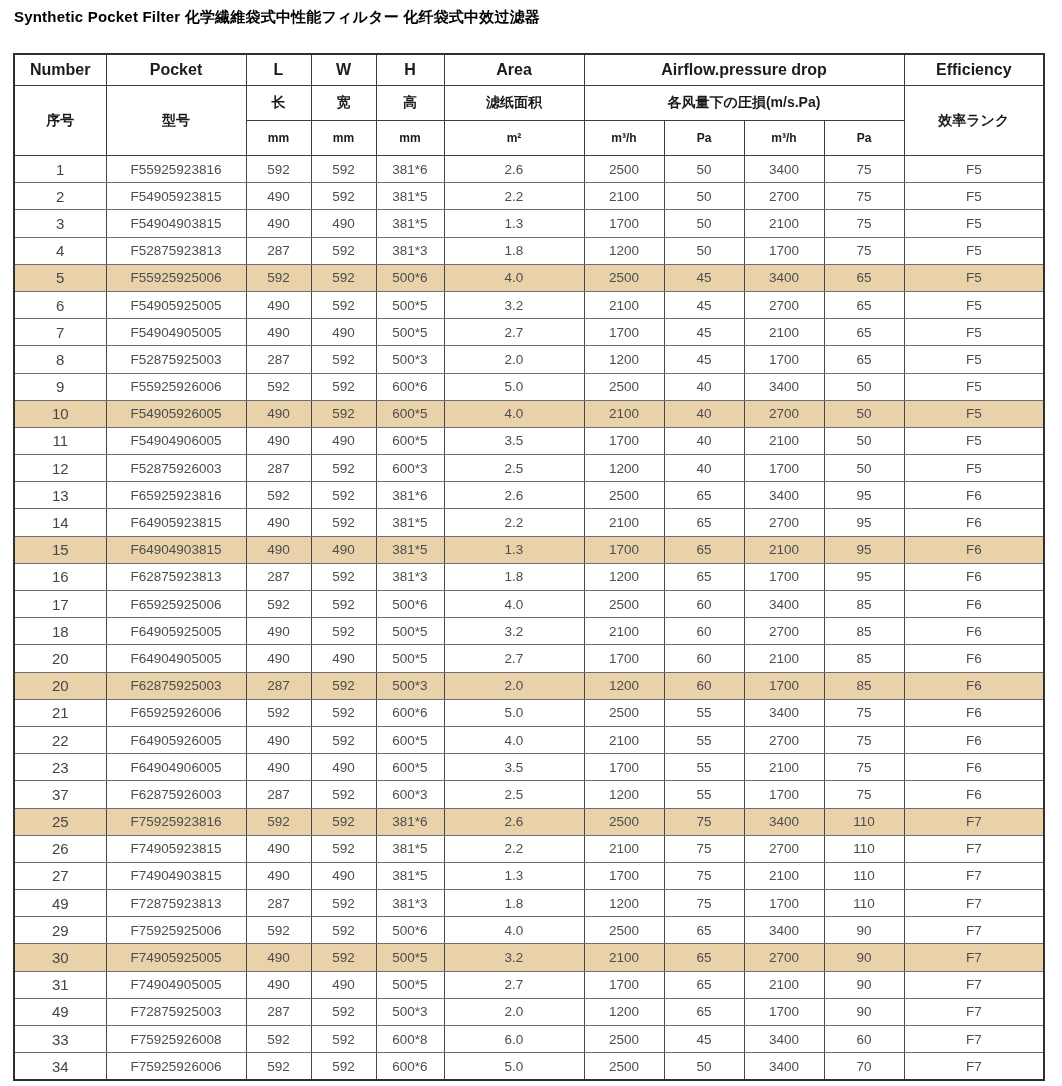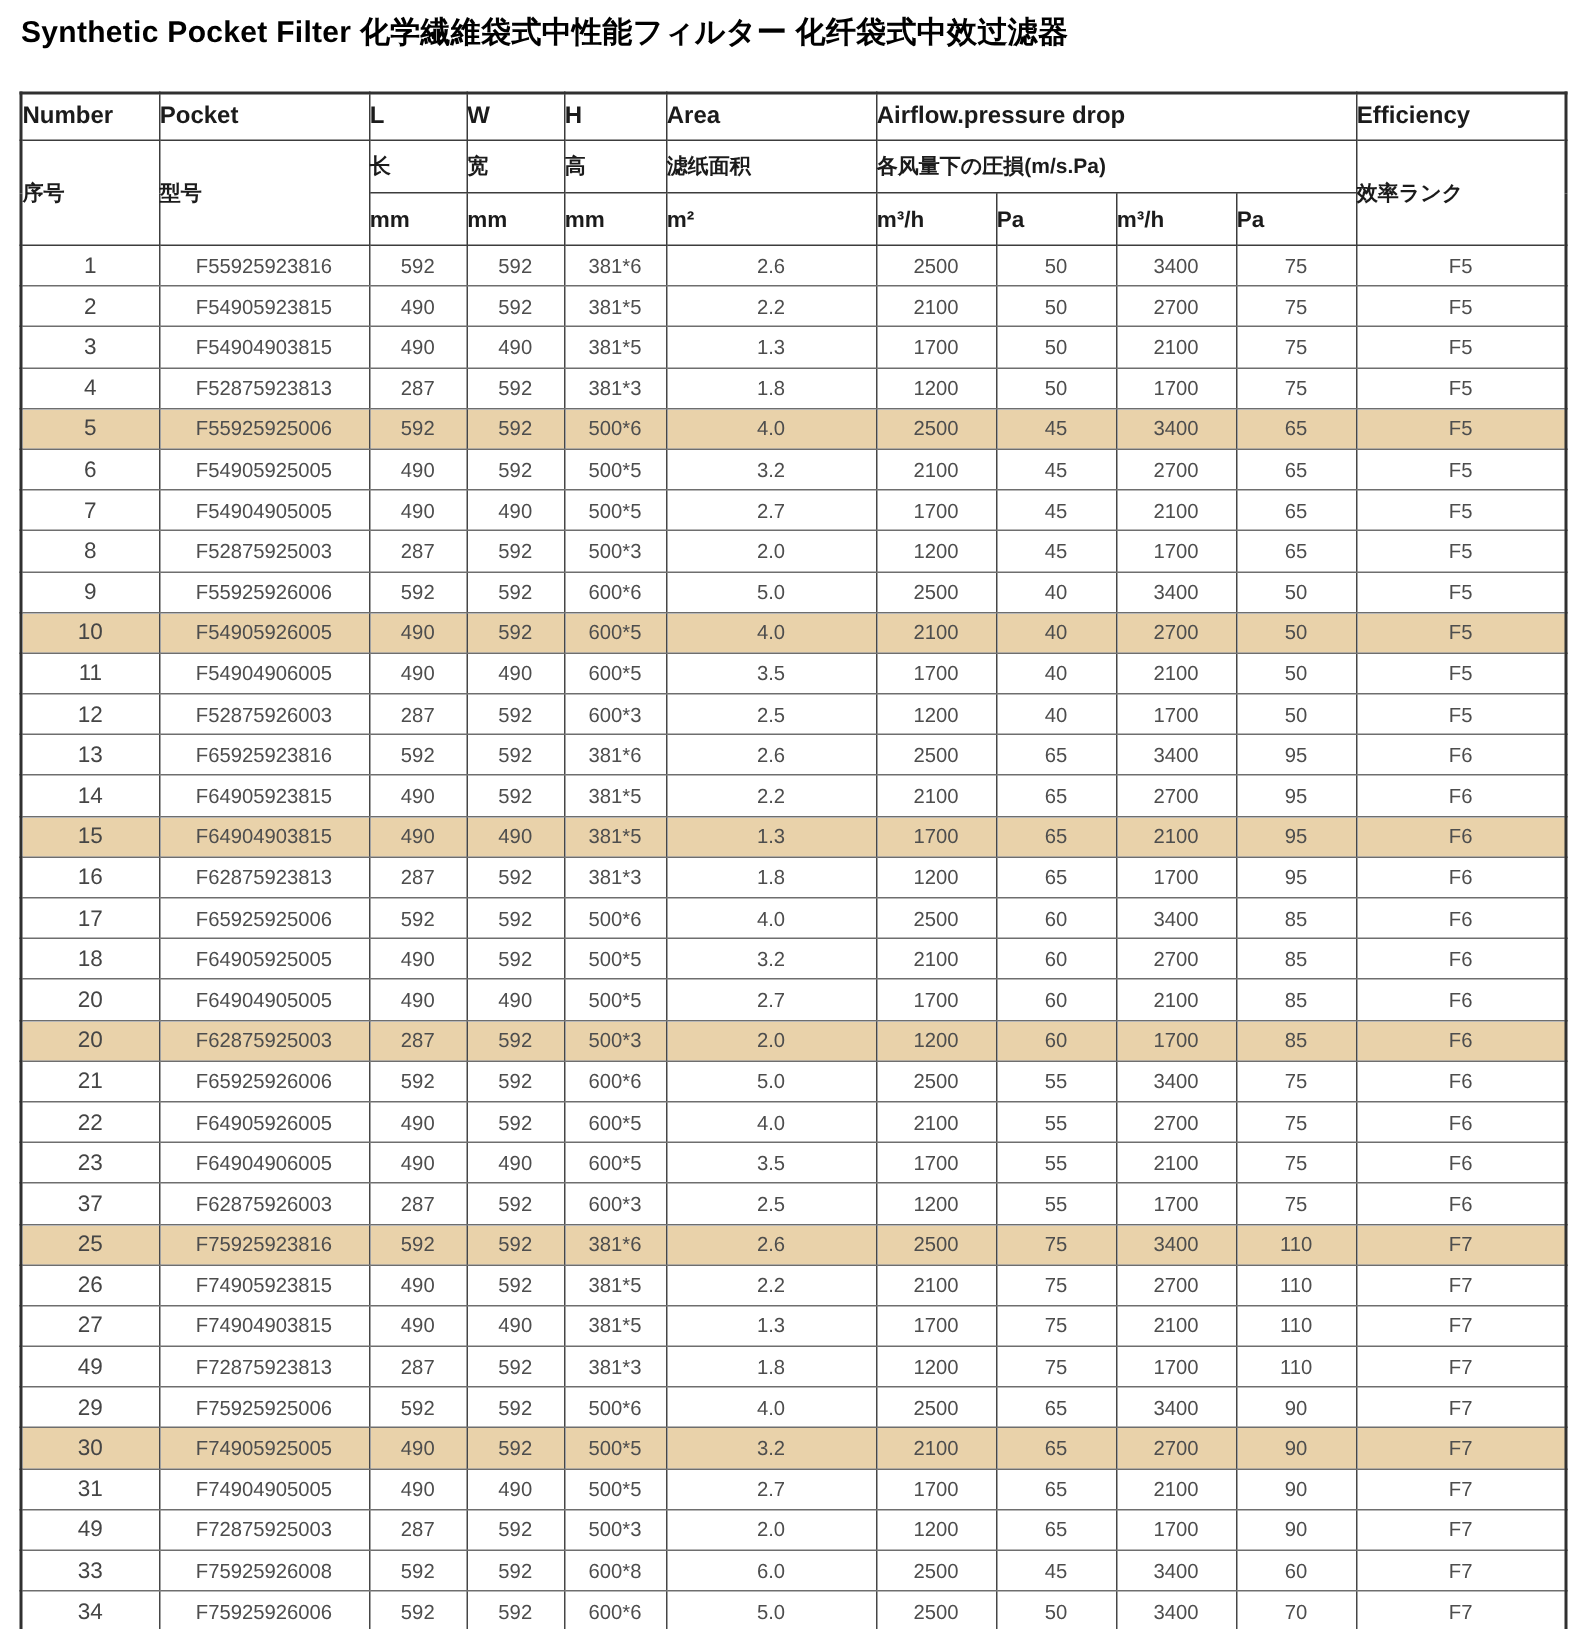"Synthetic Pocket Filter 化学繊維袋式中性能フィルター" .page-title { font-size: 20px -> 15px }
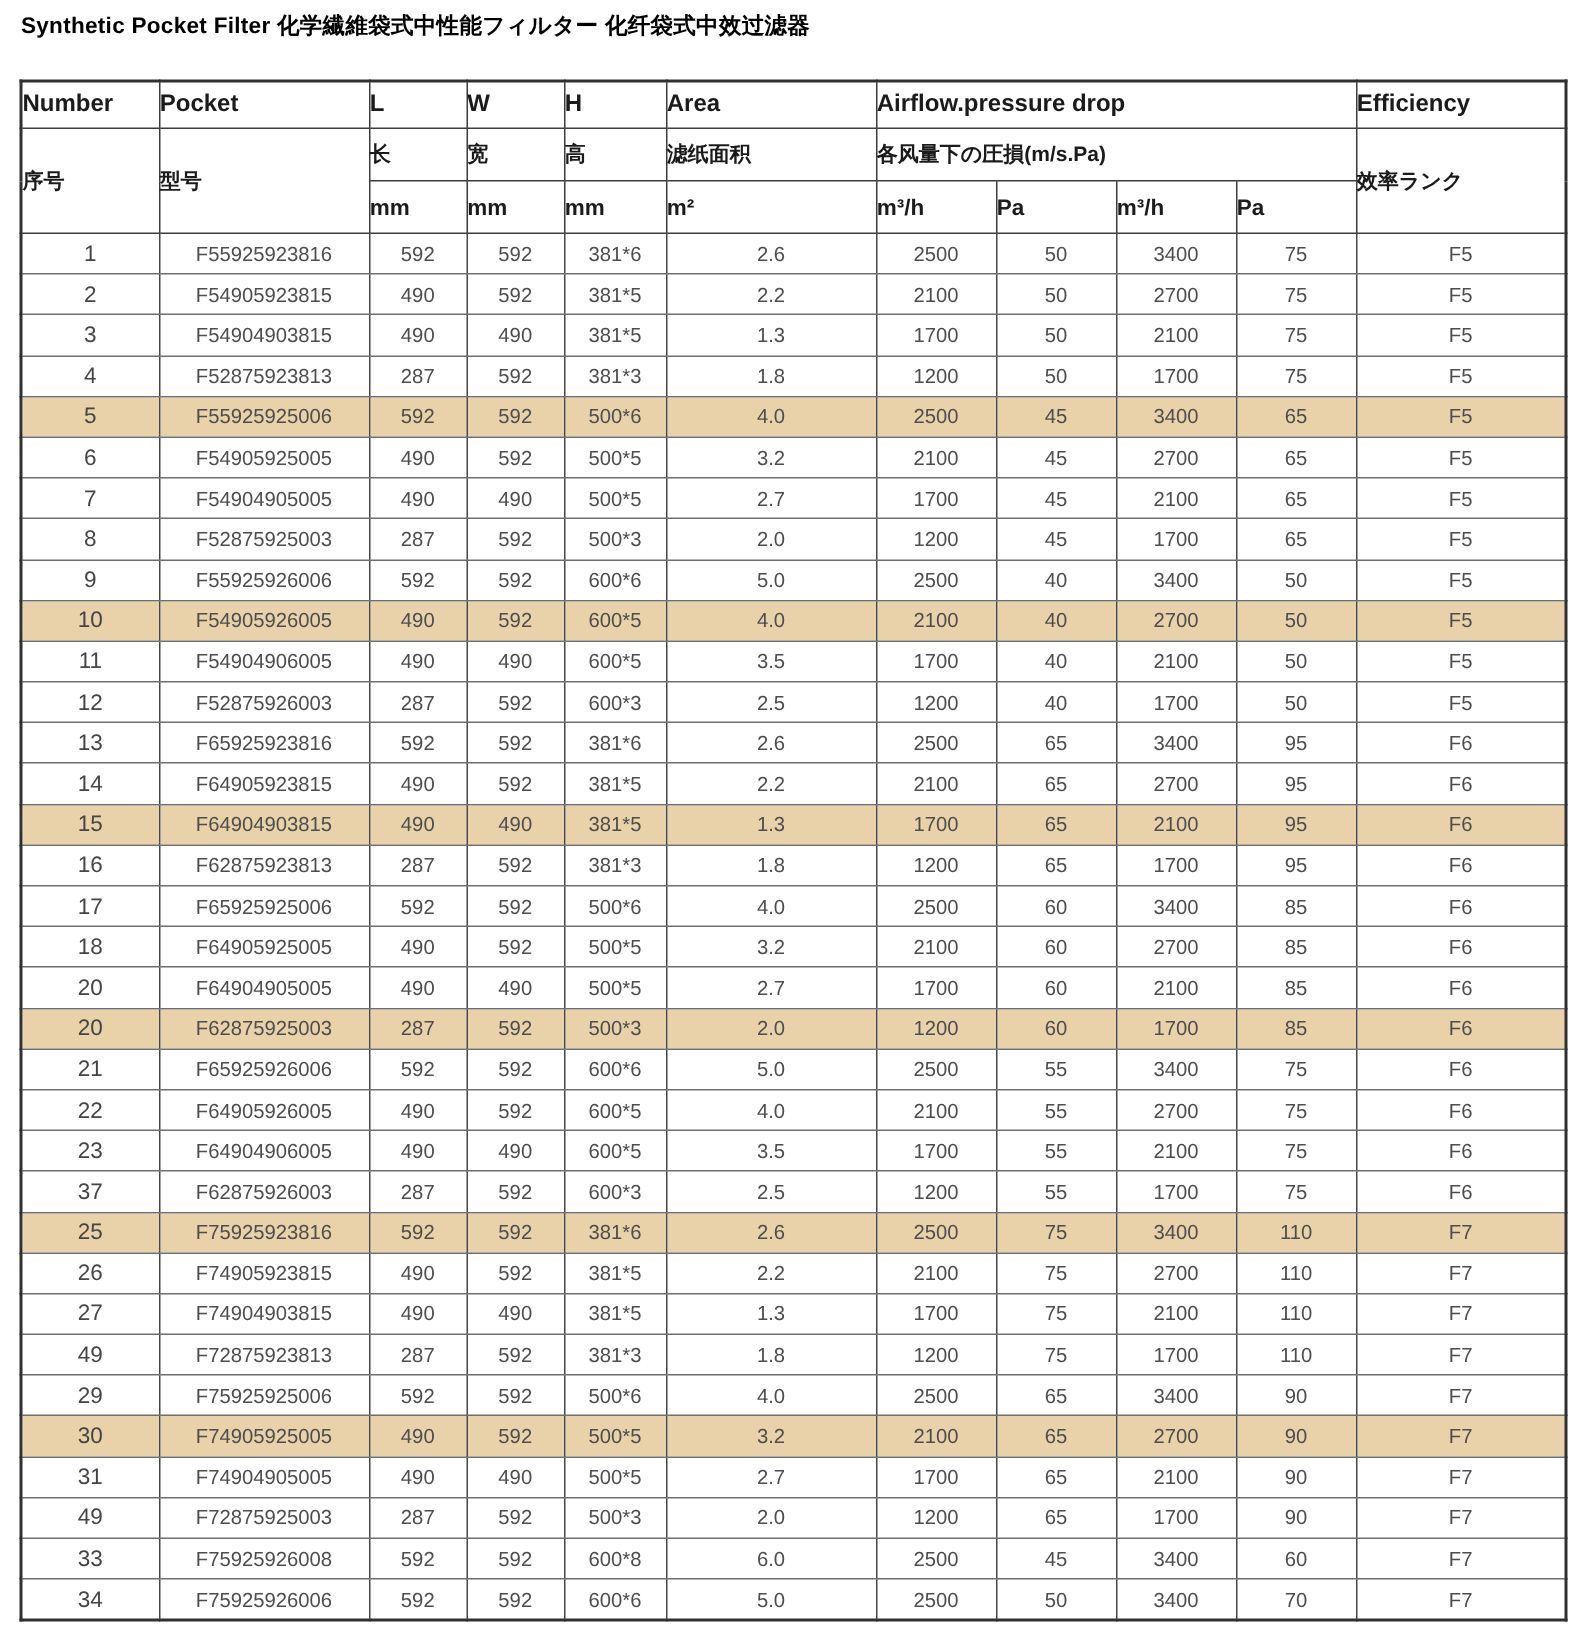"Number" table.spec th { text-align: left -> center }
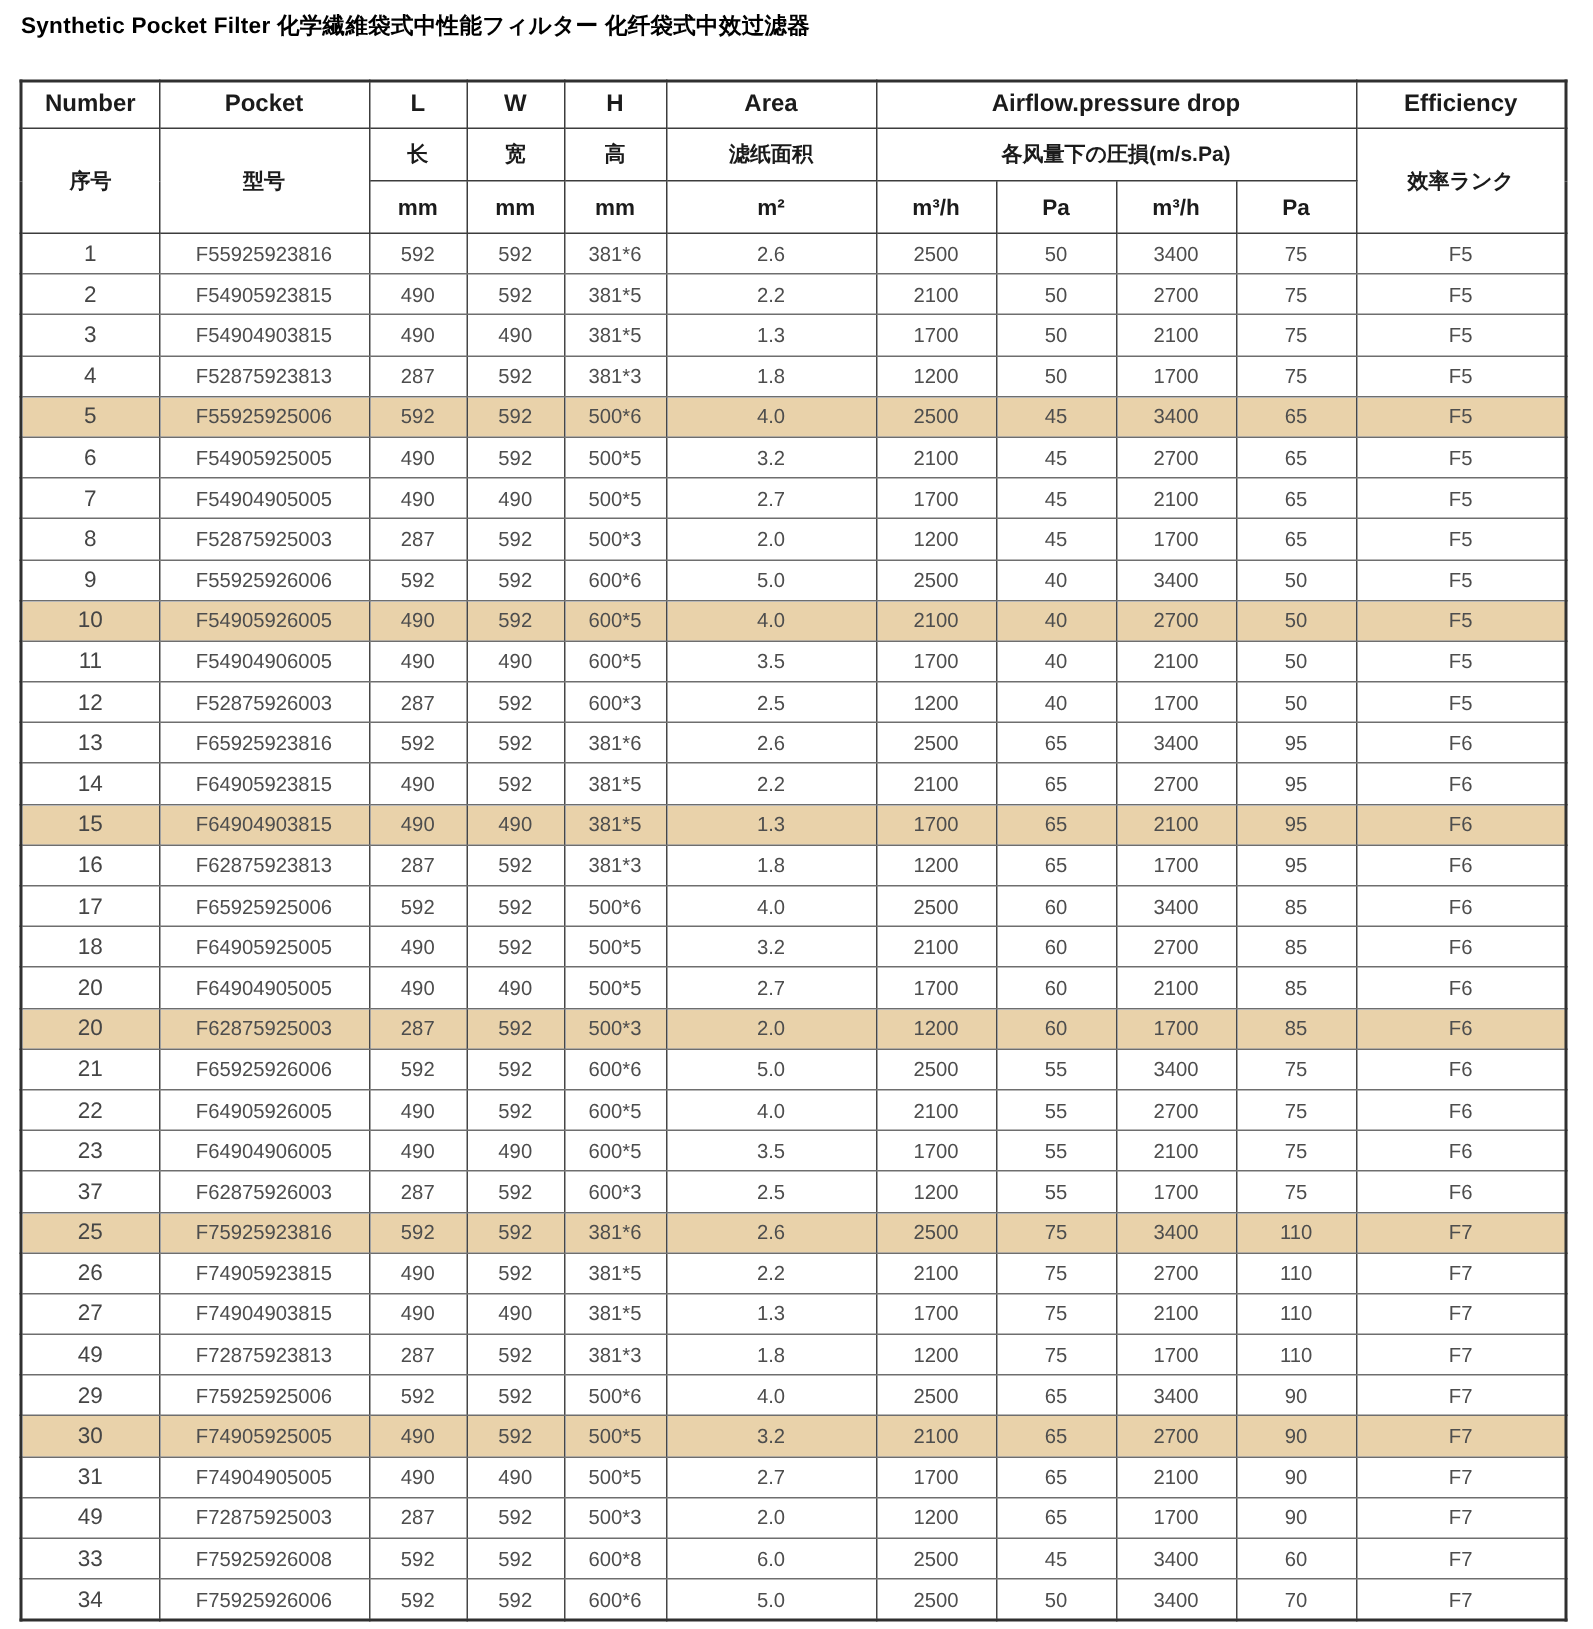"mm" thead tr.h-unit th { font-size: 15px -> 12px }
